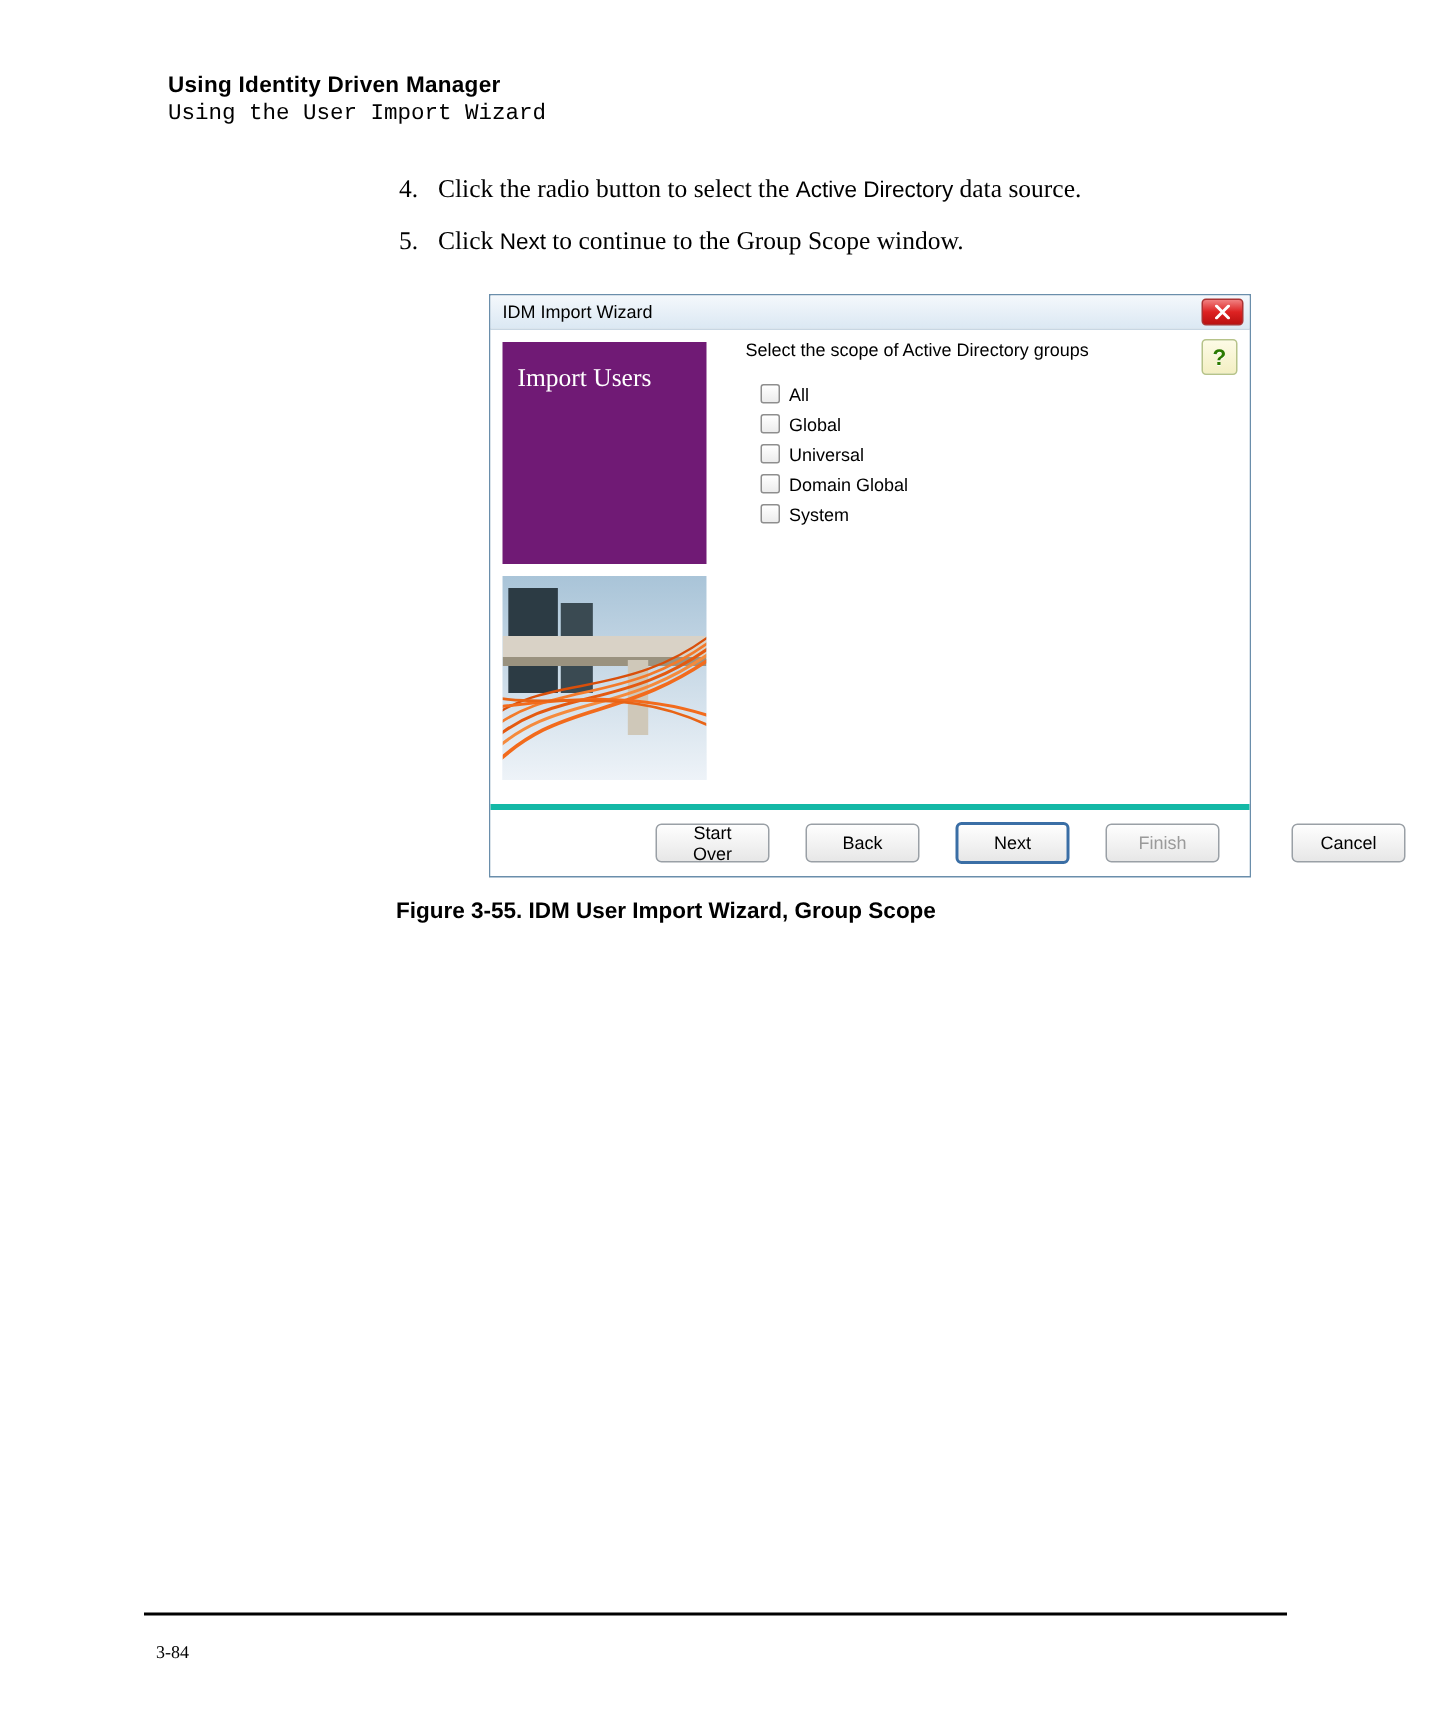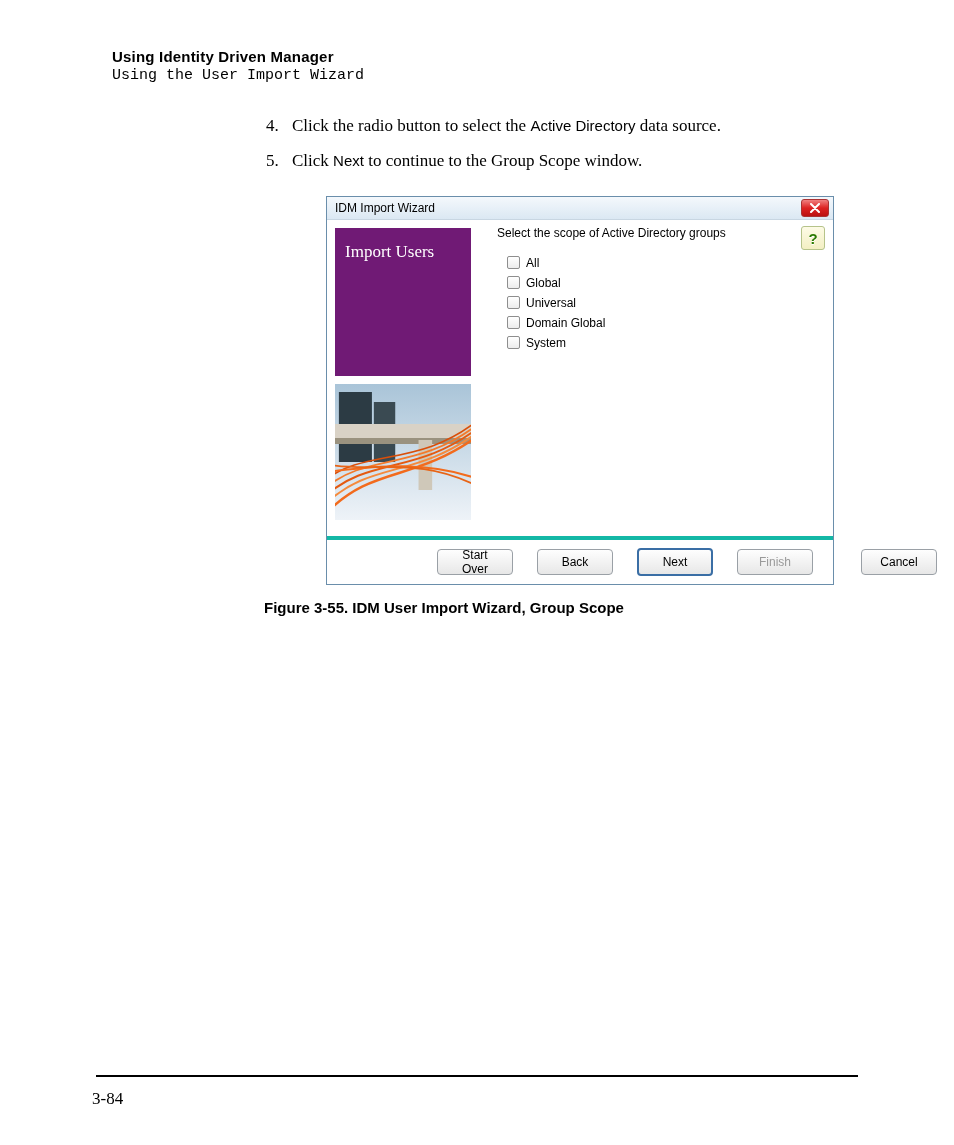"3-84" .page-num { font-size: 17px -> 12px; left: 92px -> 104px }
